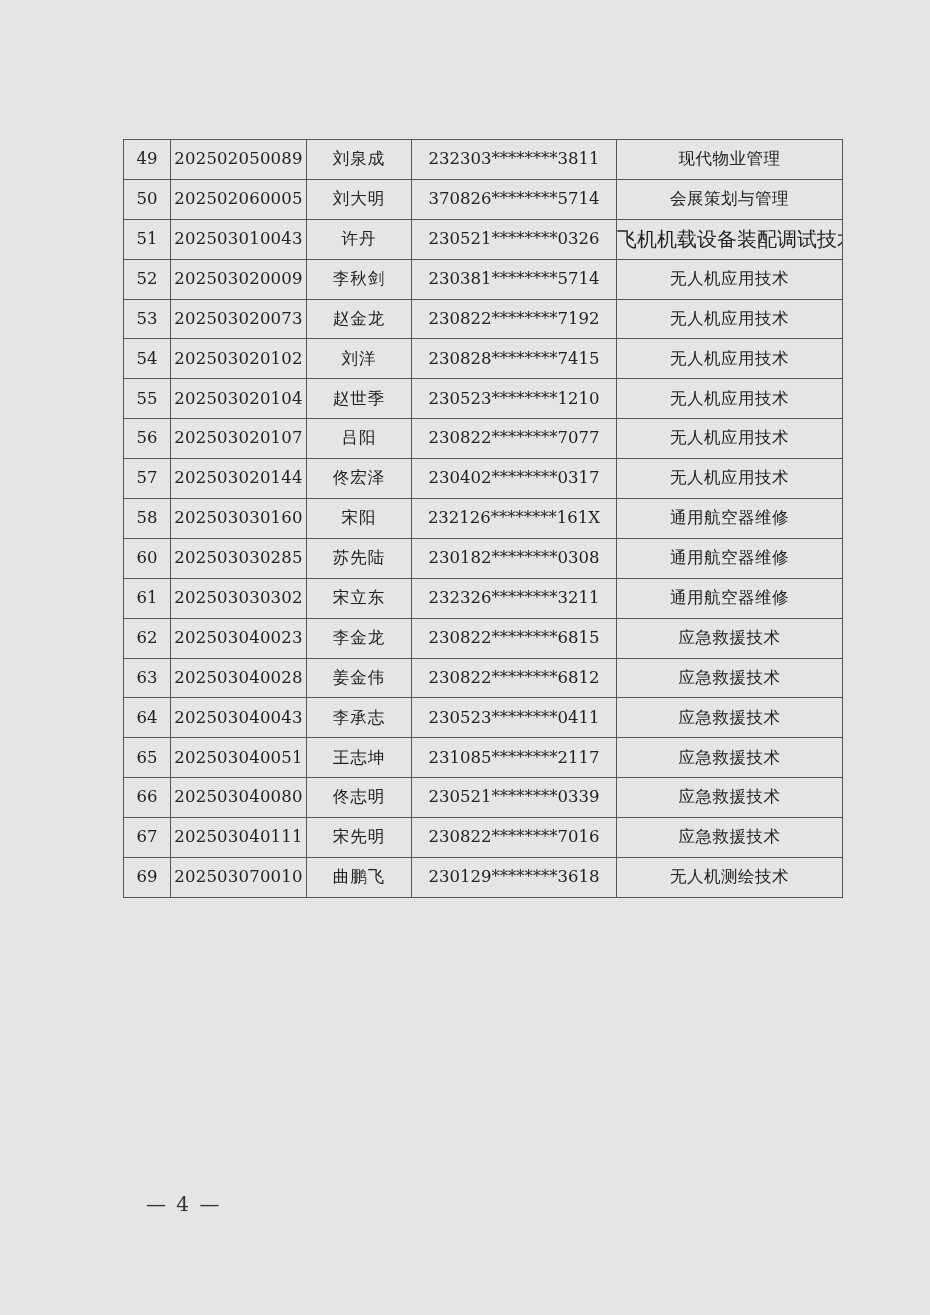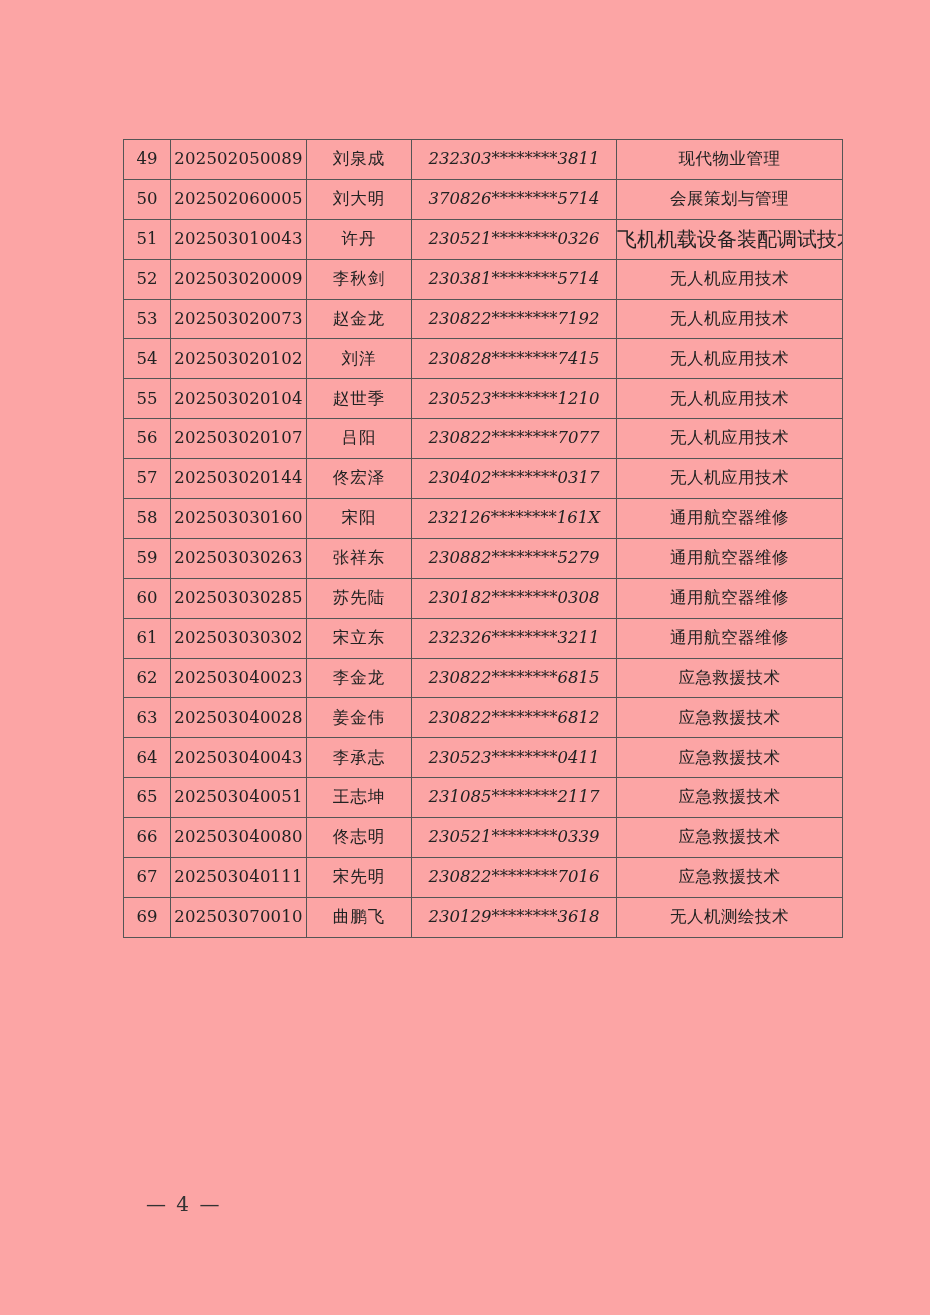"49" .page { background: #fca5a5 -> #e5e5e5 }
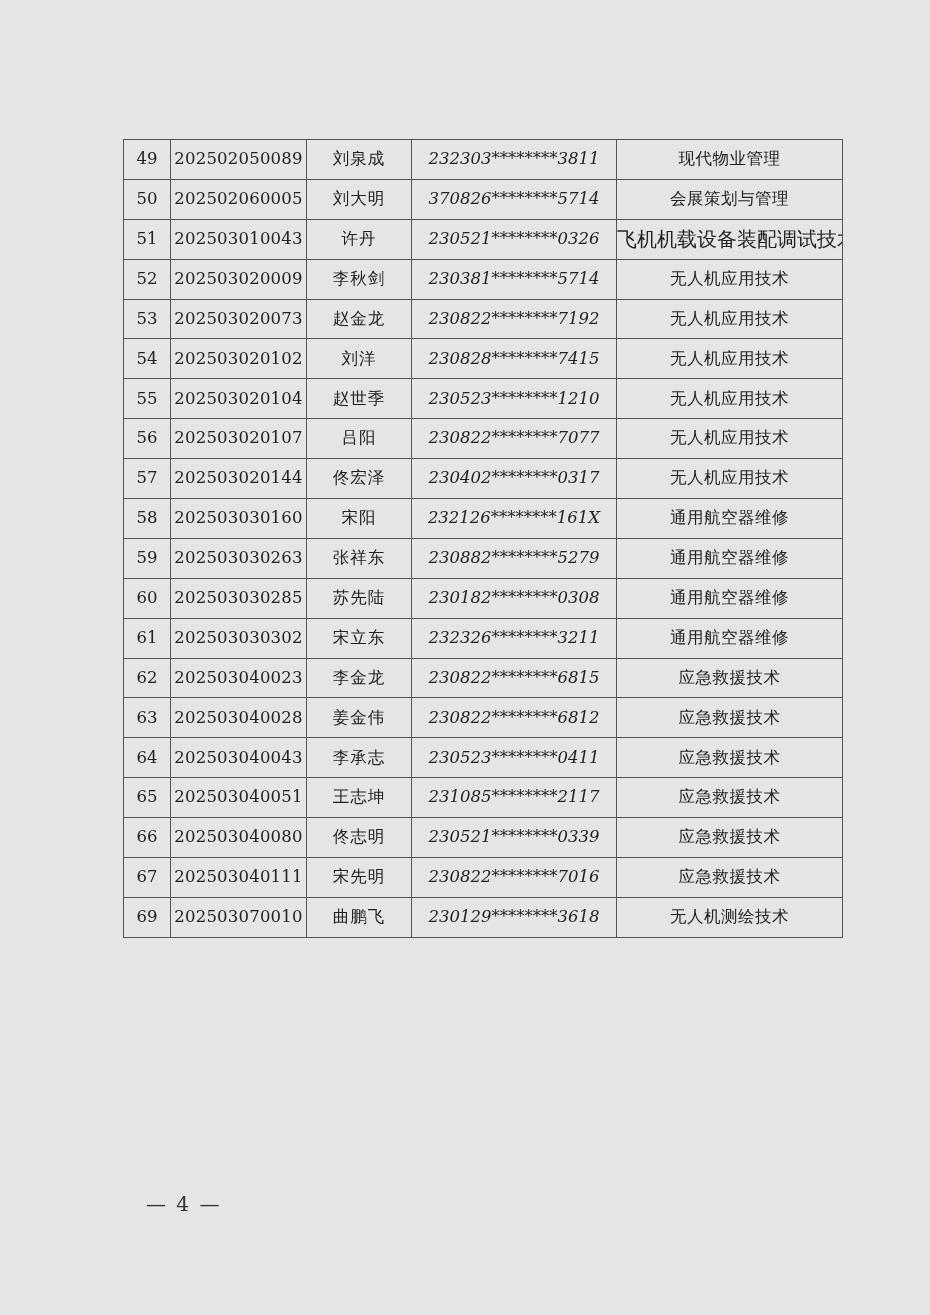"232303********3811" td.c-id { font-style: italic -> none }
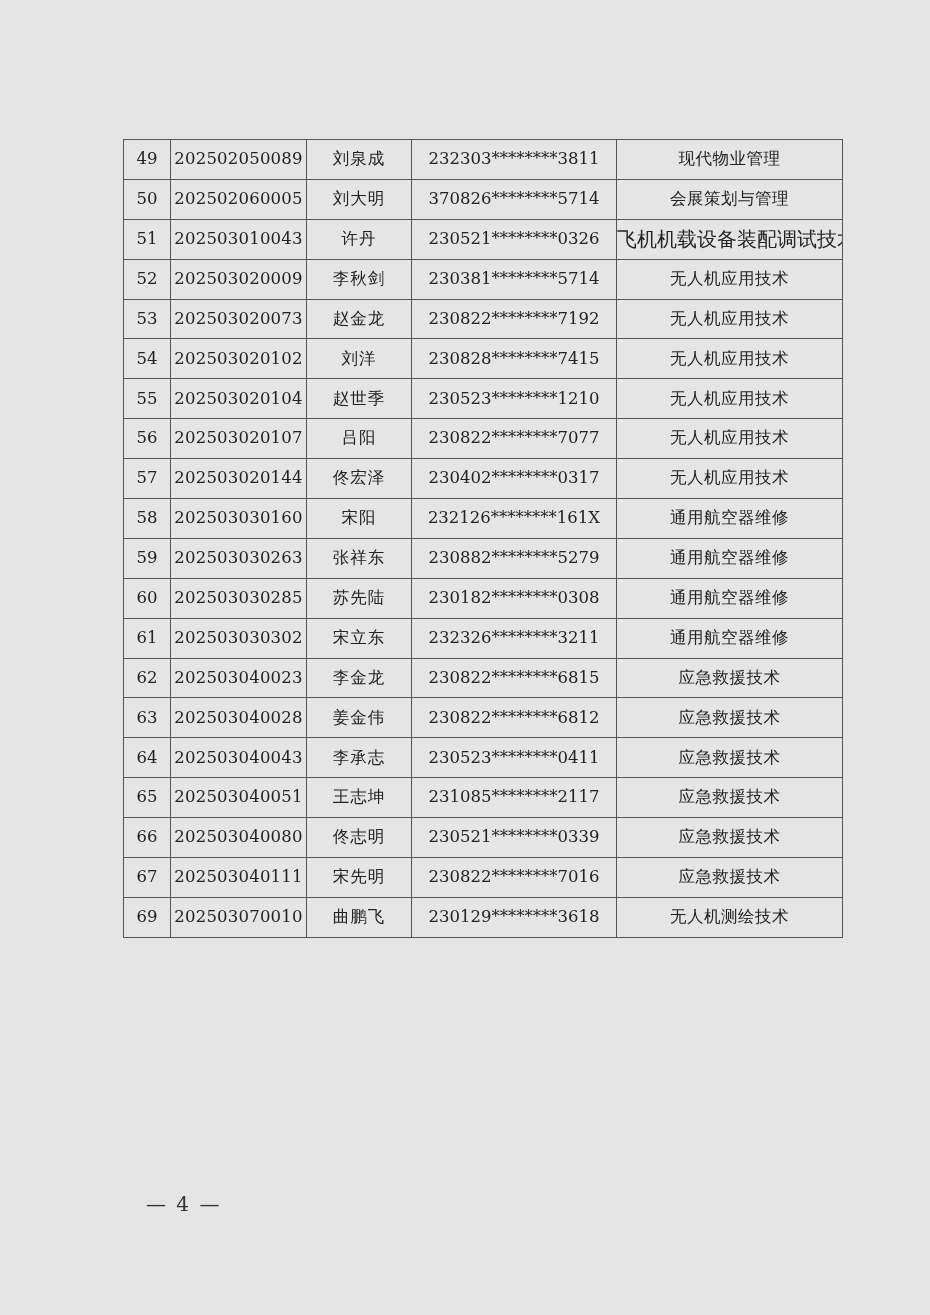"59" tr { html: <tr> <td>59</td> <td>202503030263</td> <td>张祥东</td> <td>230882********5279</td> <td>通用航空器维修</td> </tr> -> none }
